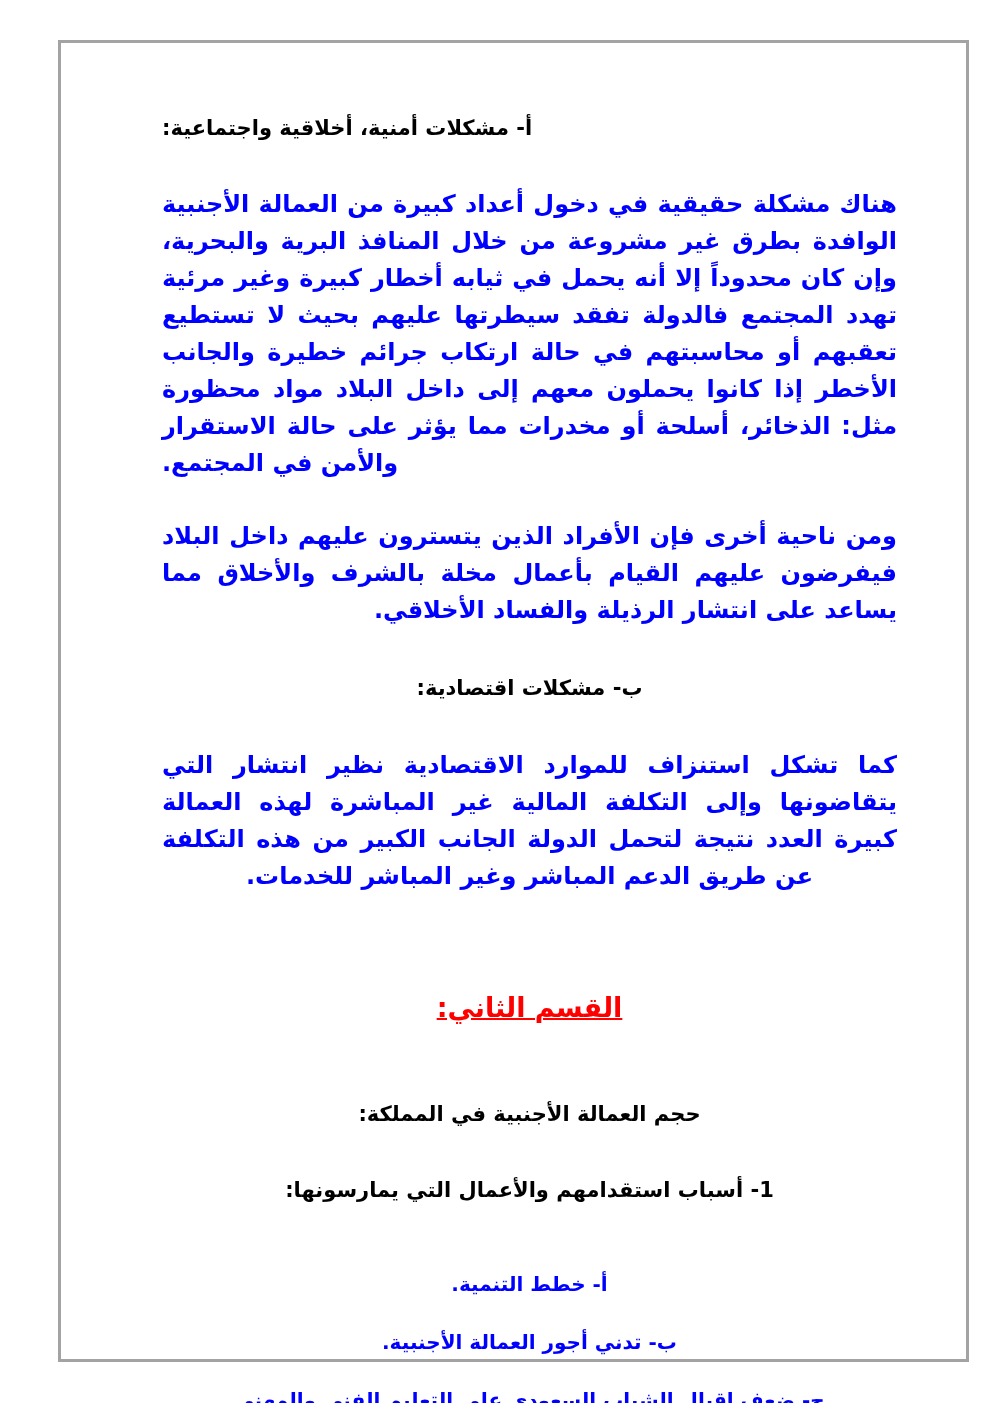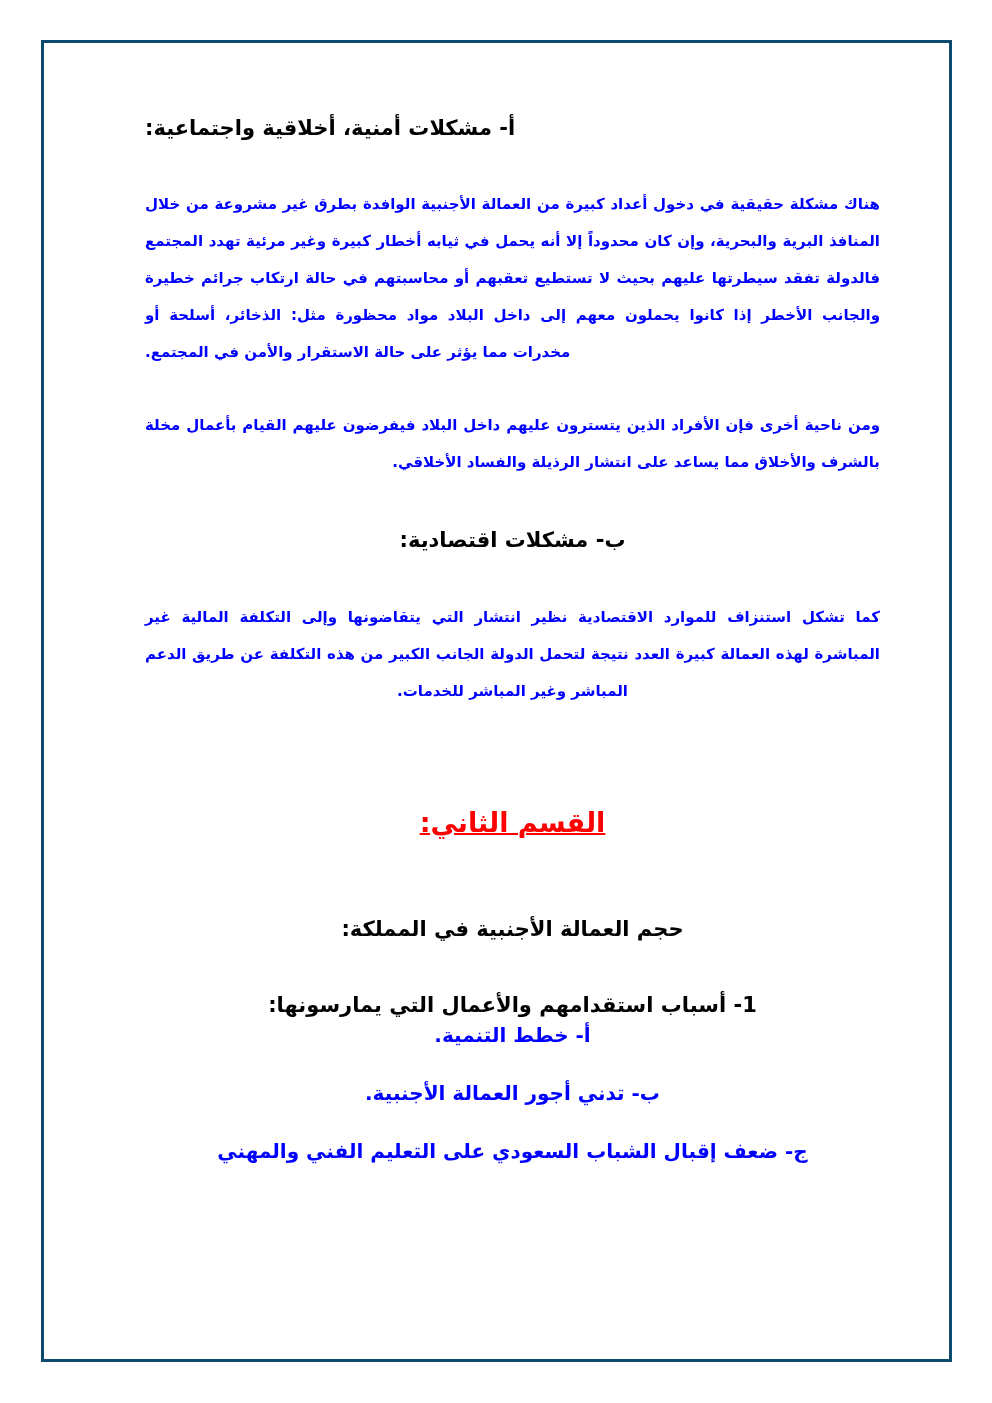"أ- مشكلات أمنية، أخلاقية واجتماعية:" .frame { border: 3px solid #0c4a6e -> 3px solid #a3a3a3; left: 41px -> 58px }
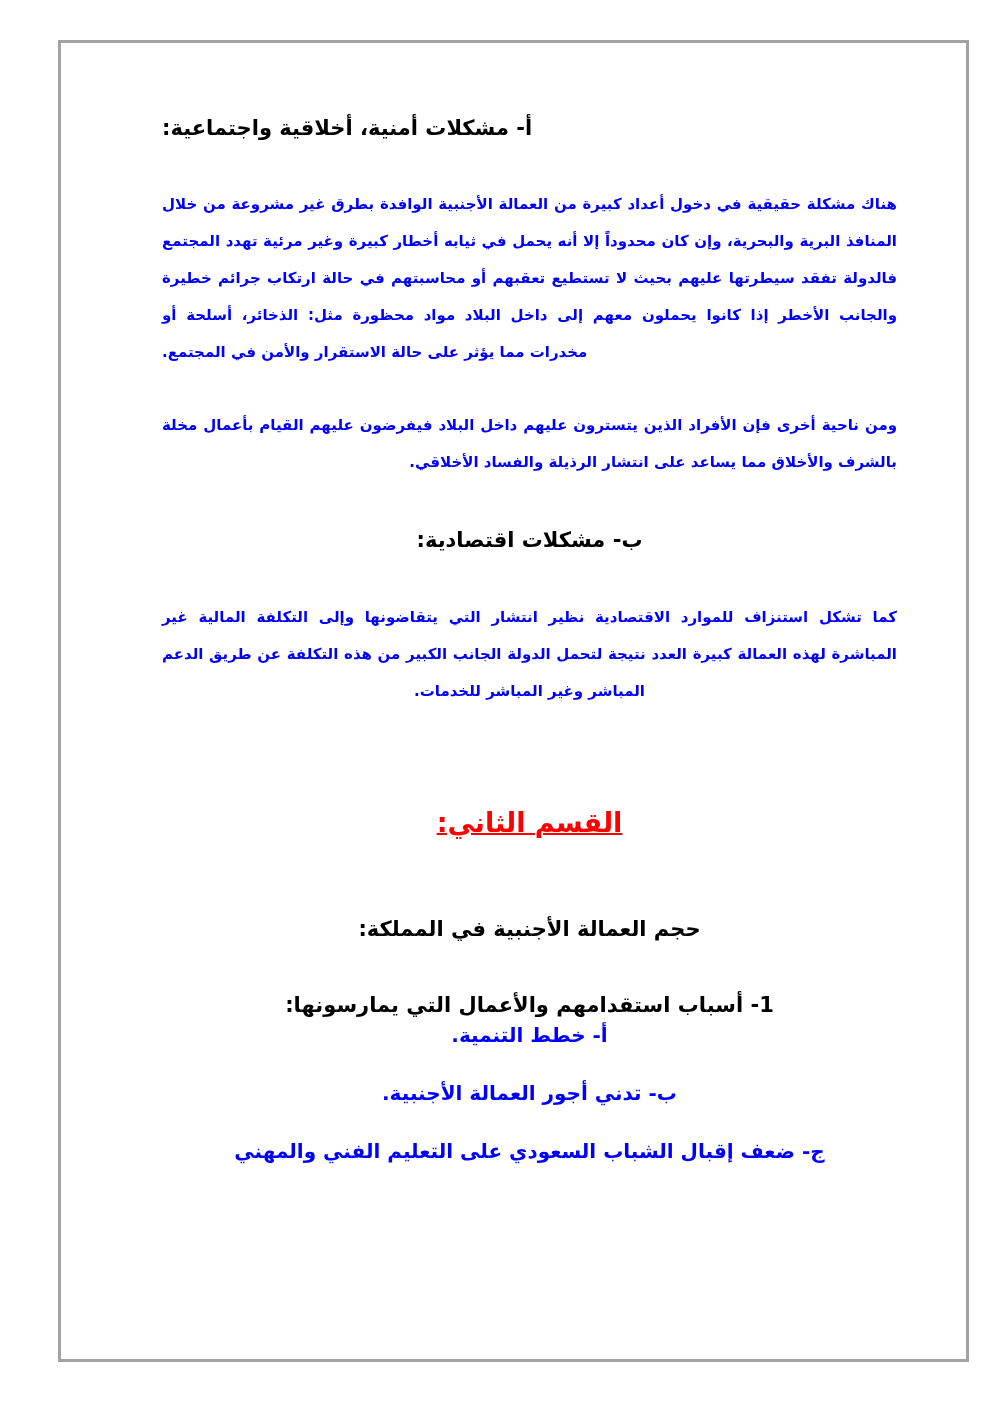"هناك مشكلة حقيقية في دخول" .body-blue { font-size: 15px -> 24px }
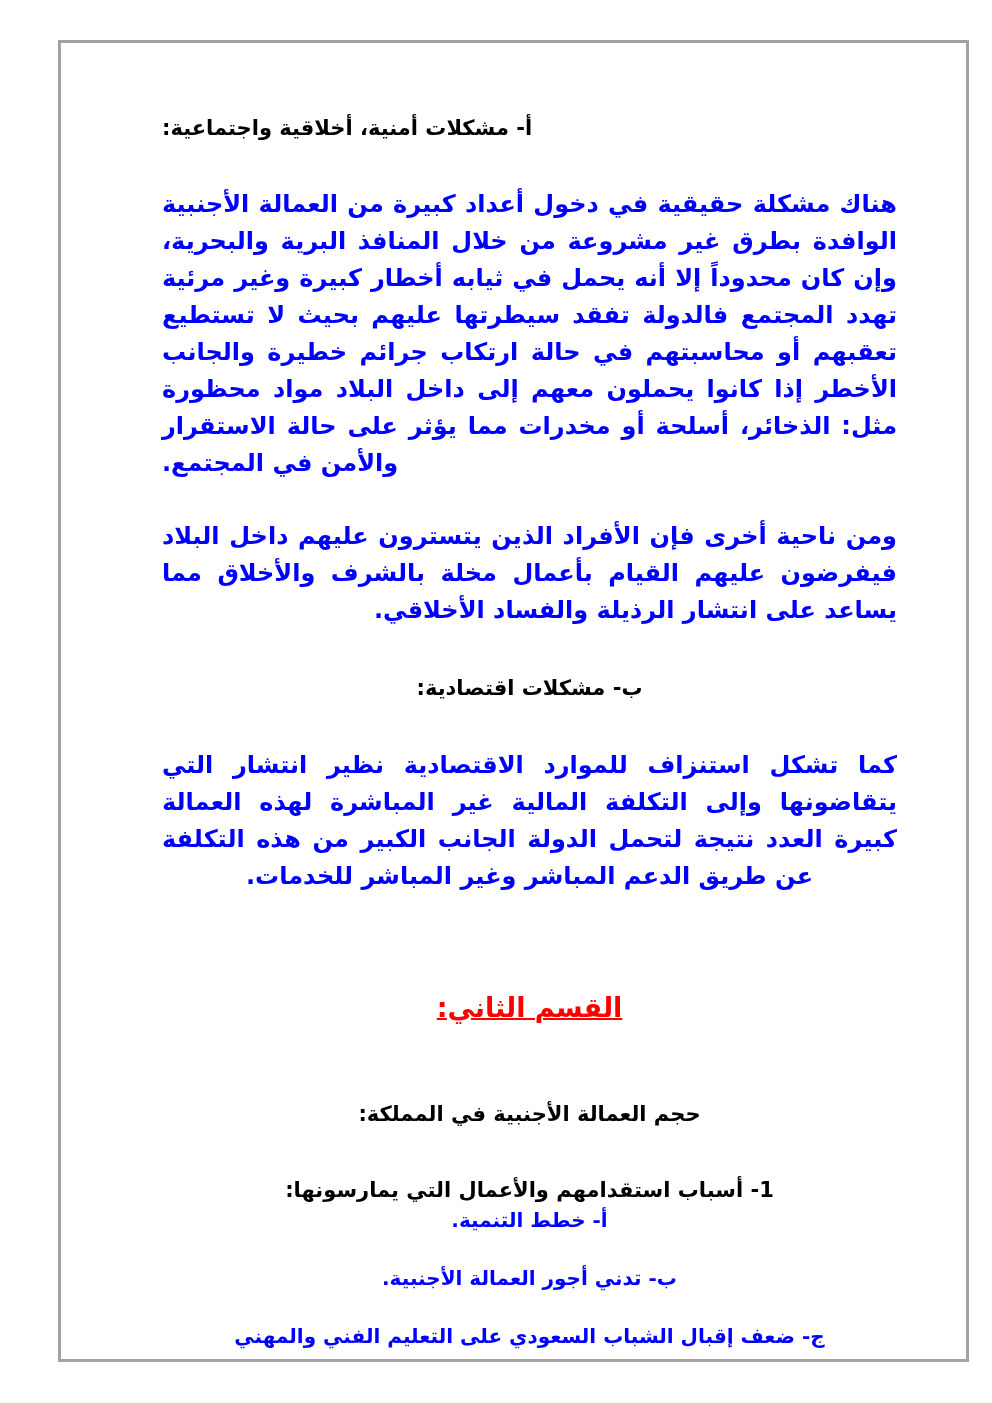"أ- خطط التنمية." .mt64 { margin-top: none -> 64px }
